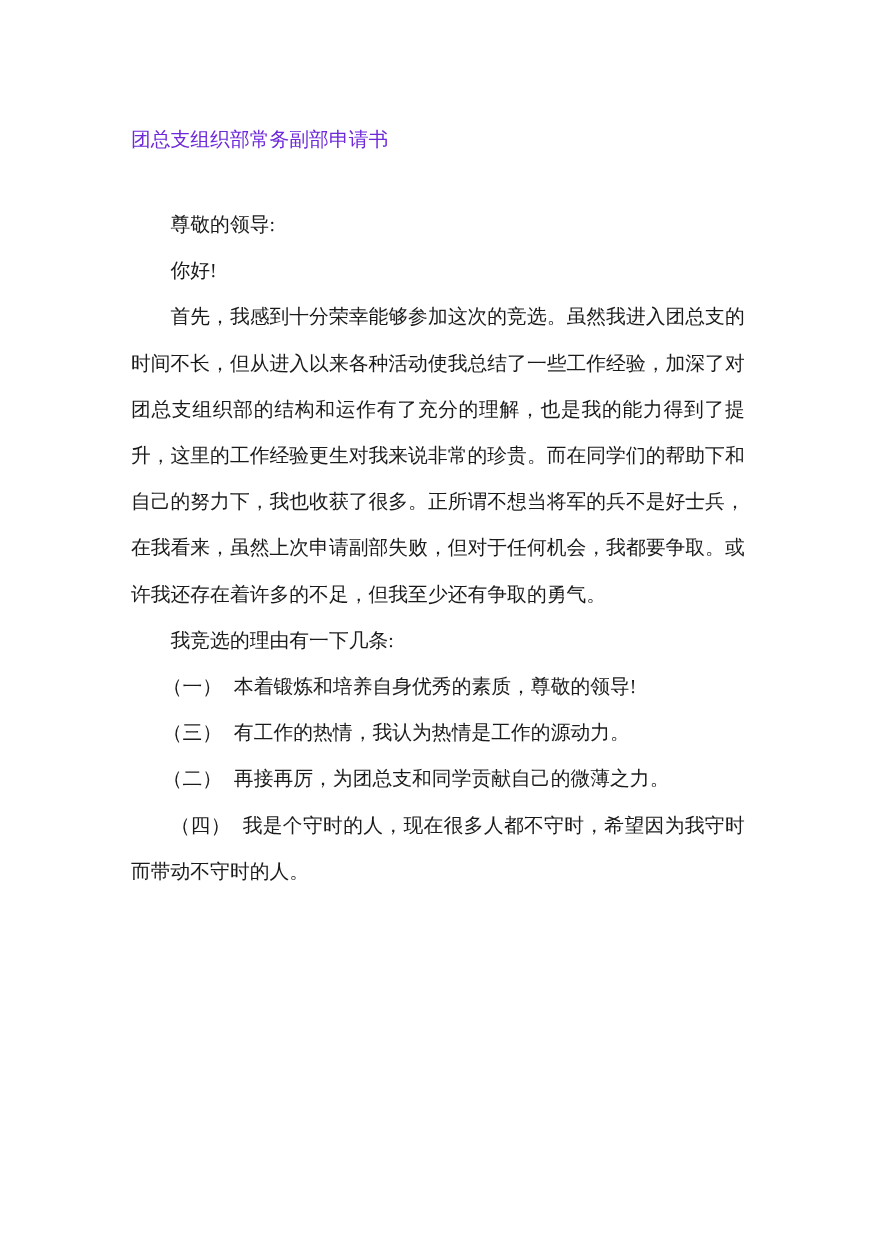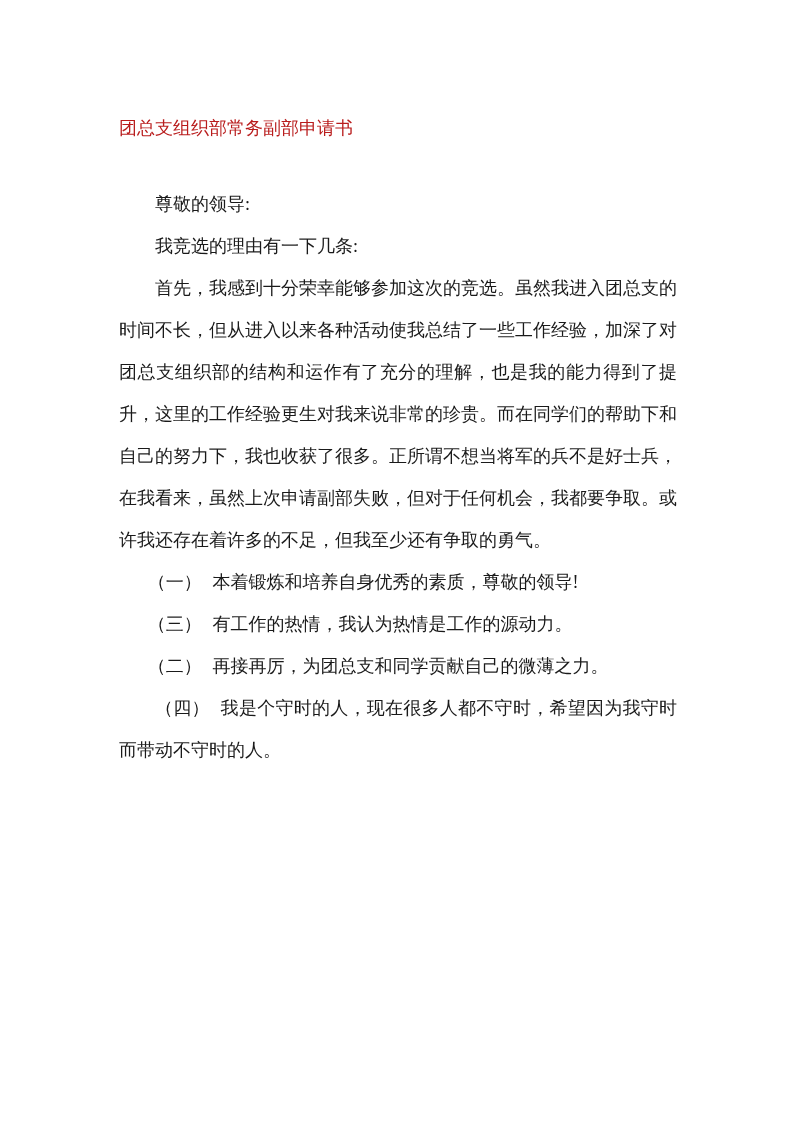"团总支组织部常务副部申请书" .title { color: #b91c1c -> #6d28d9 }
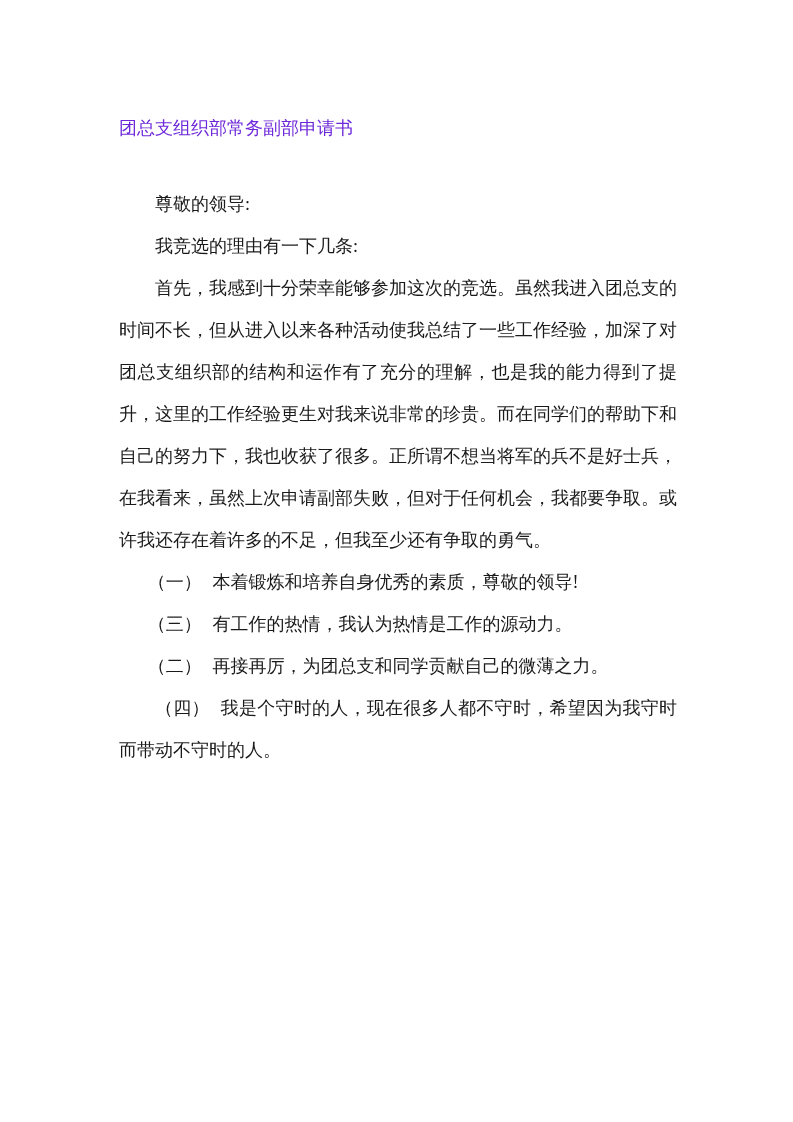"你好!" p.para { html: none -> <p>你好!</p> }
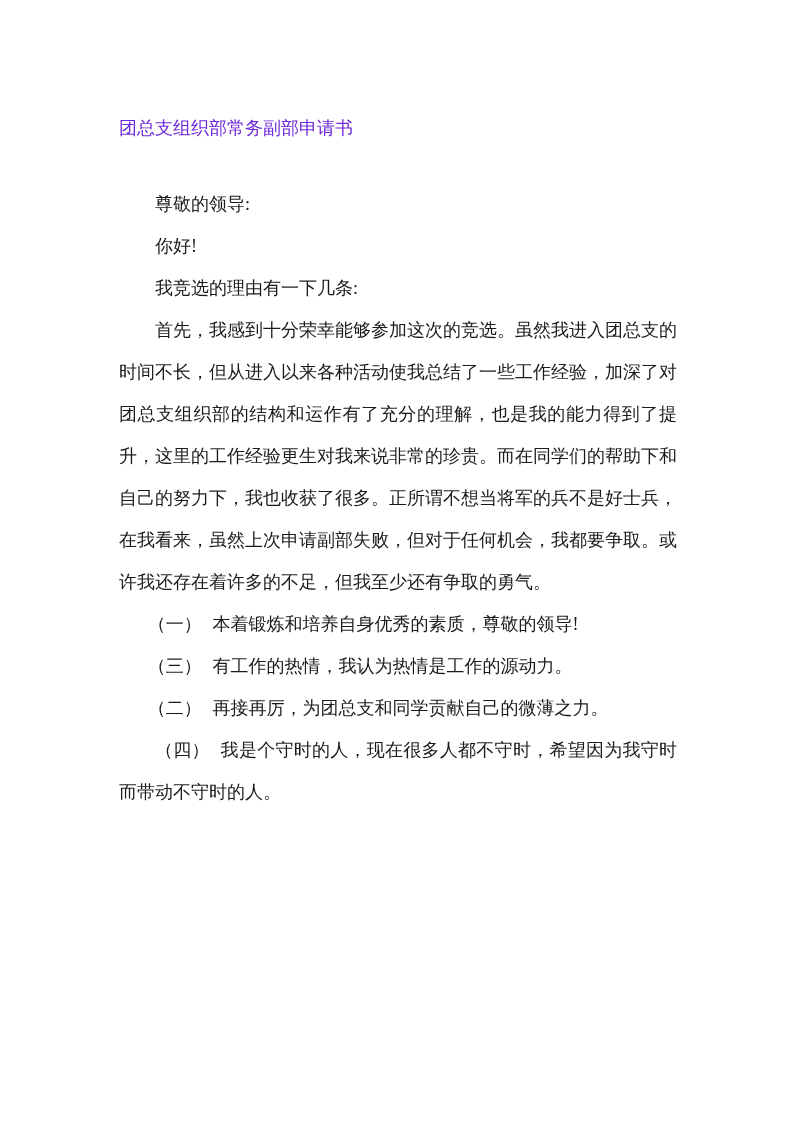"我竞选的理由有一下几条:" p.para { order: before "首先，我感到十分荣幸能够参加这次的竞选。虽然我进入团总支的时间不长，但从进入以来" -> after "首先，我感到十分荣幸能够参加这次的竞选。虽然我进入团总支的时间不长，但从进入以来" }
